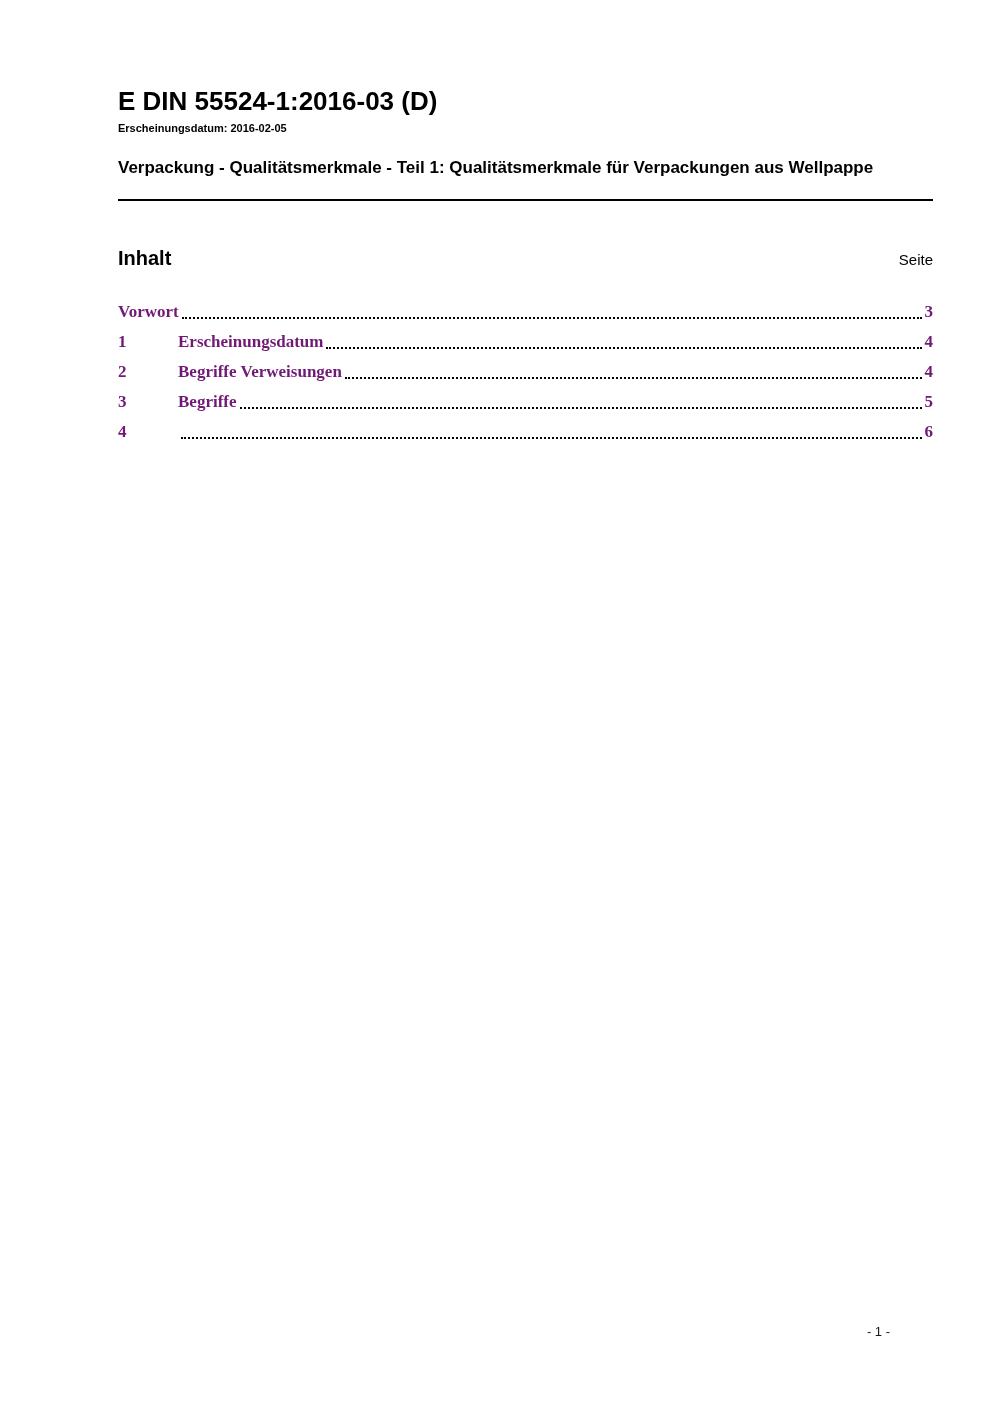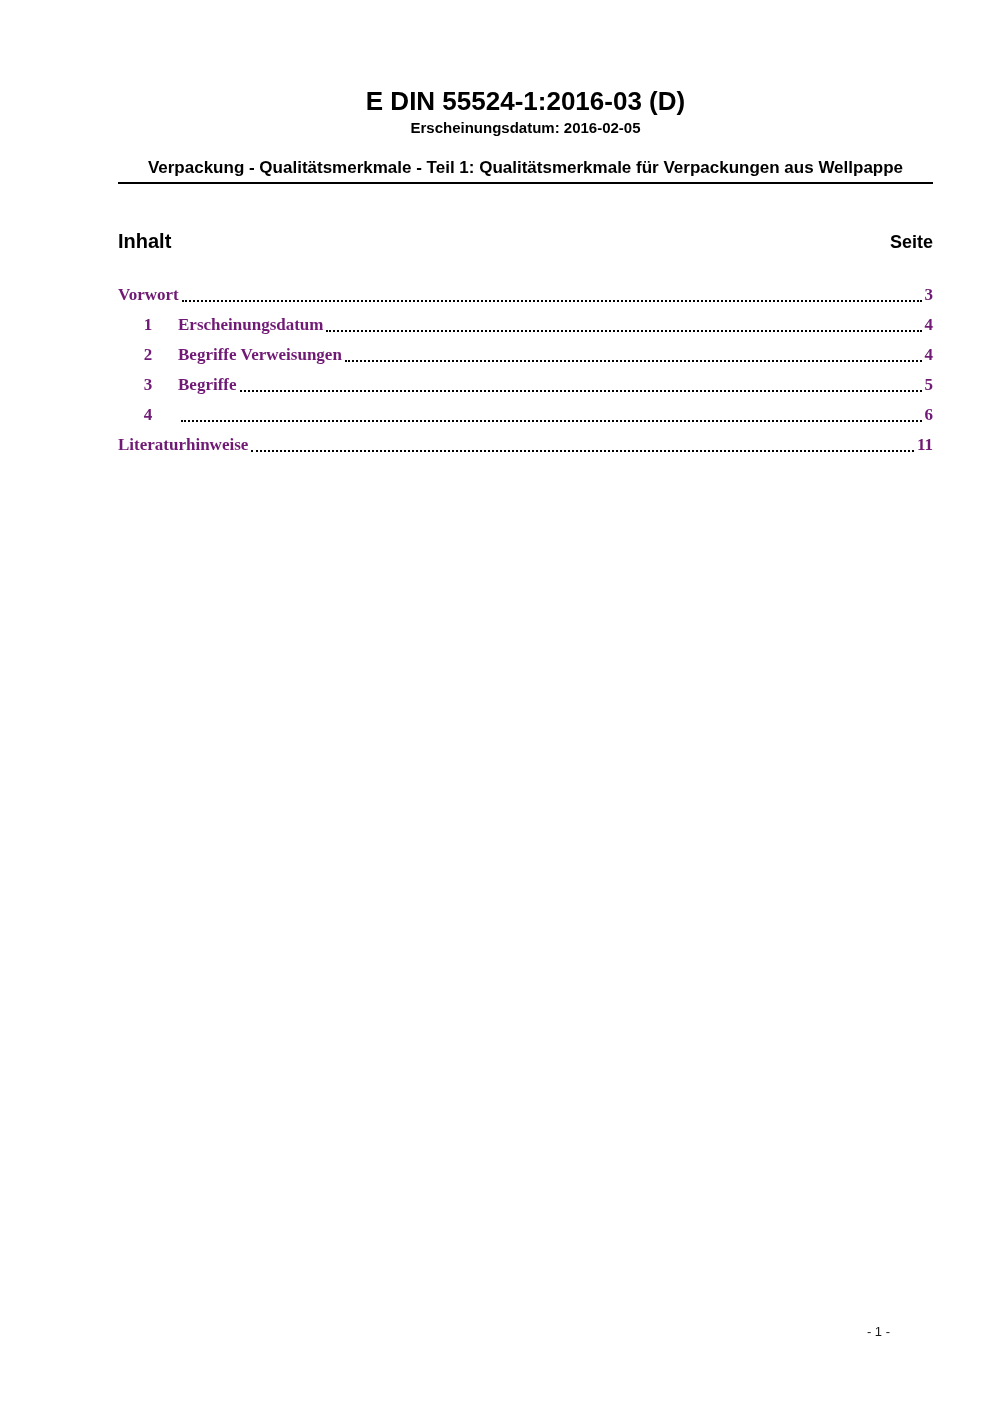"E DIN 55524-1:2016-03 (D)" .page { text-align: center -> none }
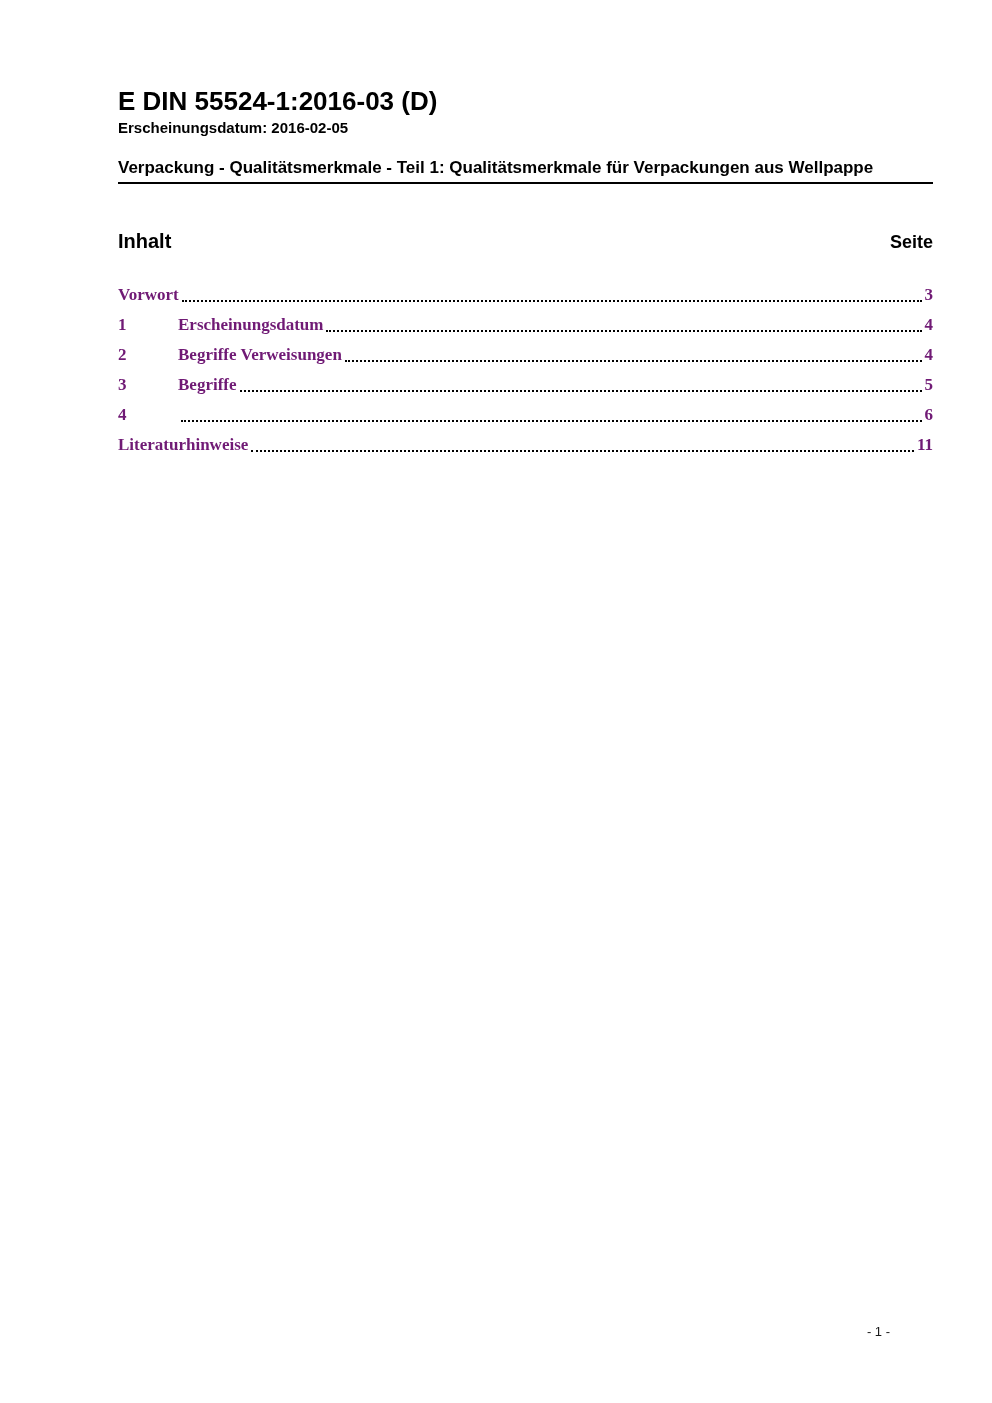"Erscheinungsdatum: 2016-02-05" .release-date { font-size: 15px -> 11px }
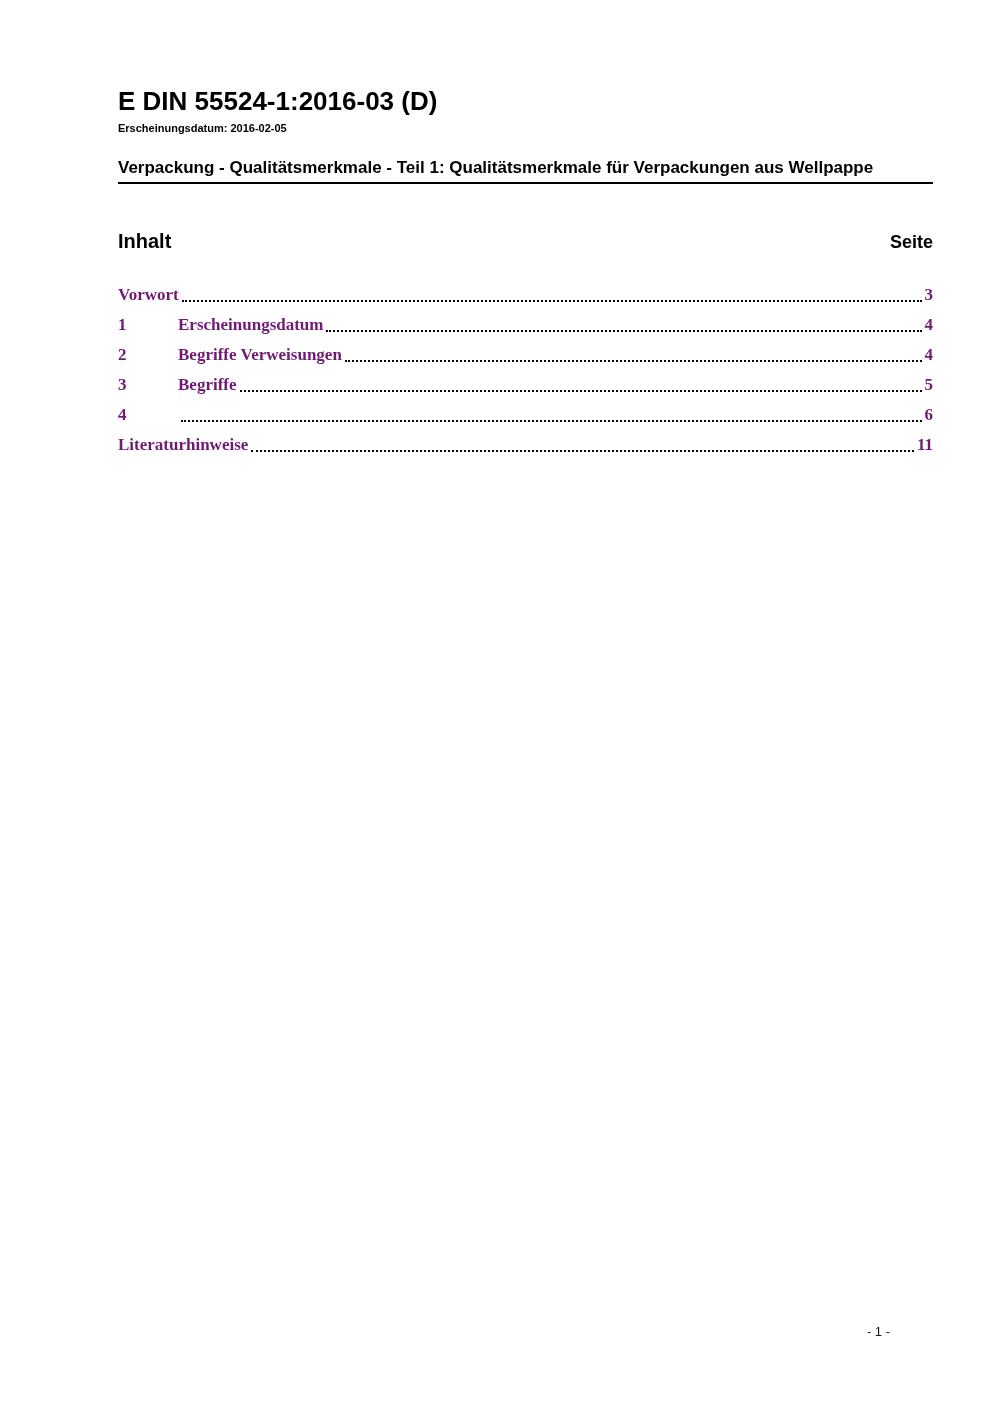"Verpackung - Qualitätsmerkmale - Teil" .doc-title { padding-bottom: 3px -> 20px }
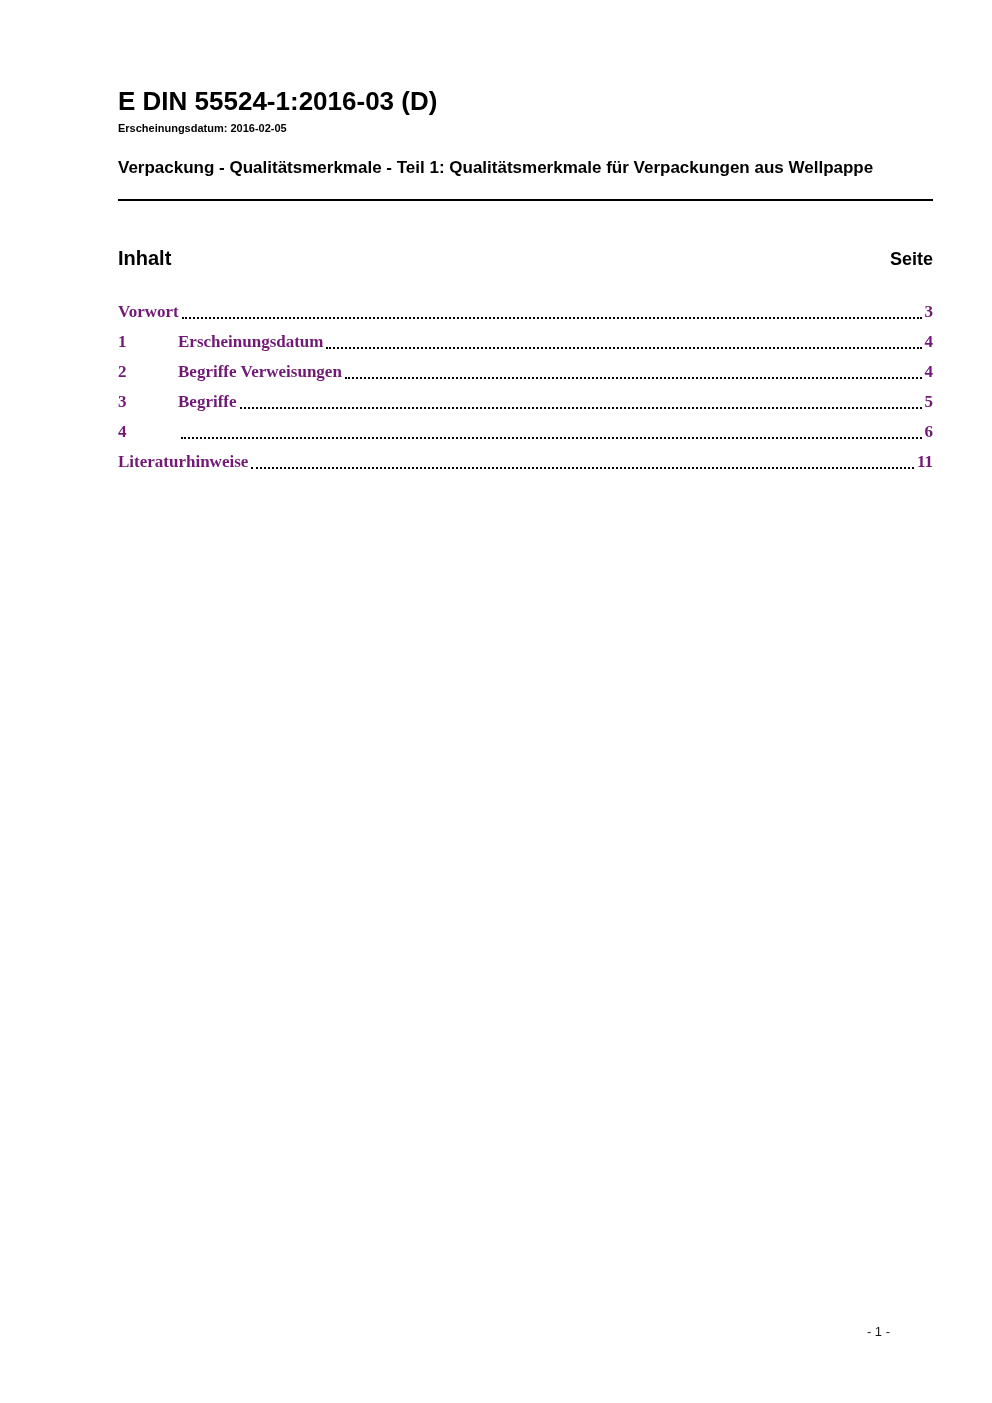"Seite" .toc-page-col-label { font-size: 18px -> 15px; font-weight: bold -> normal }
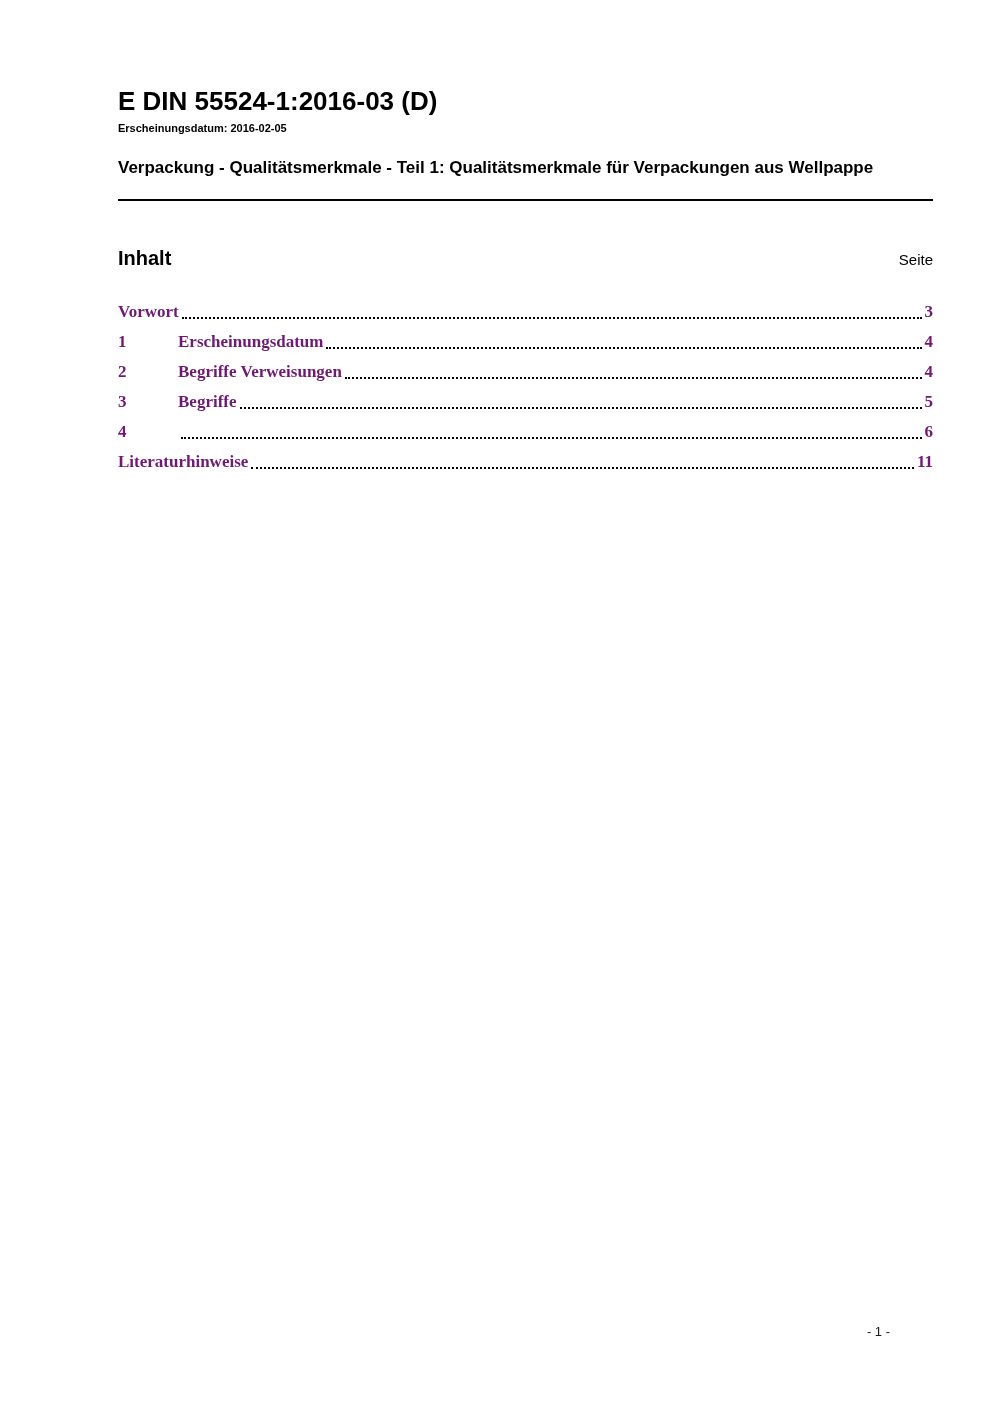"Literaturhinweise" div.toc-row { html: <div> <span>Literaturhinweise</span> <span></span> <span>11</span> </div> -> none }
